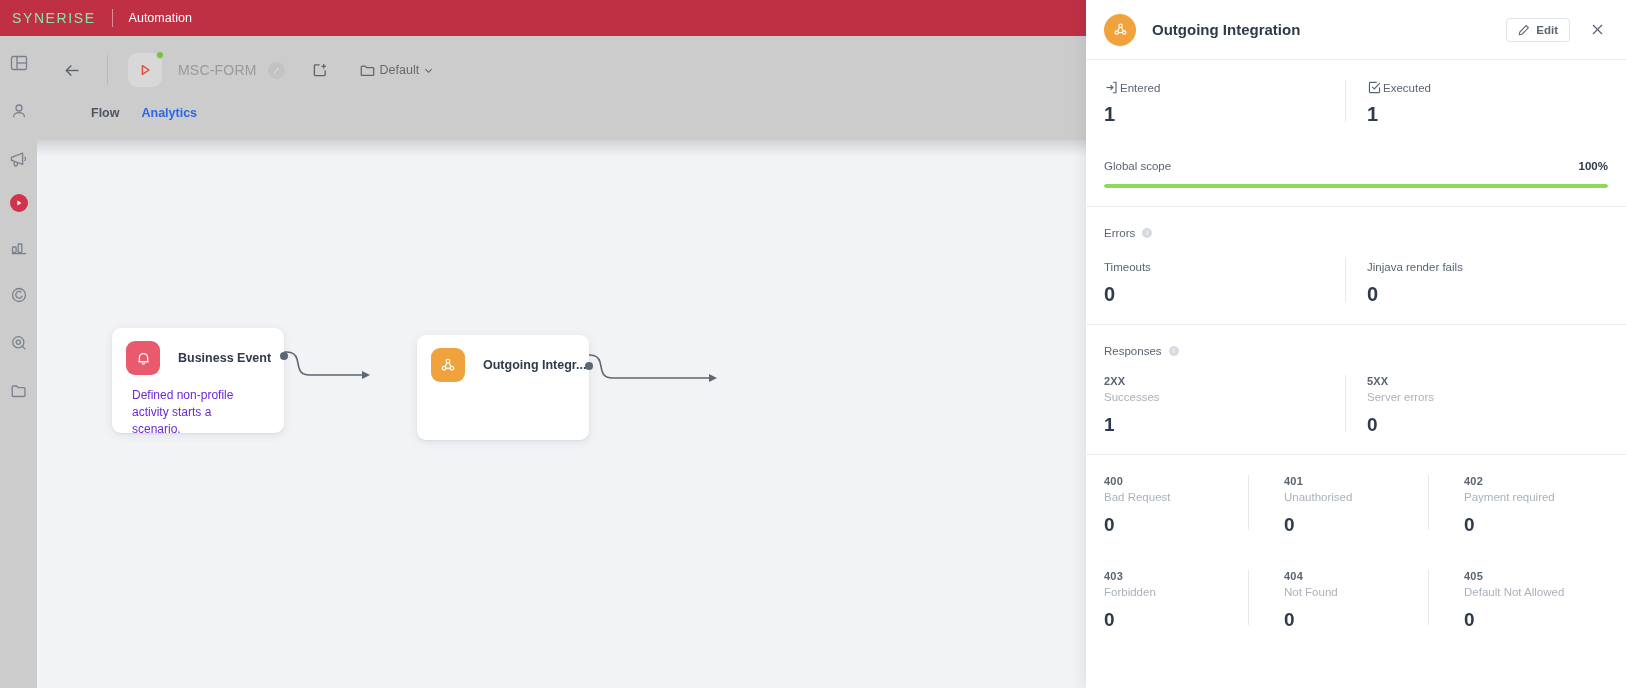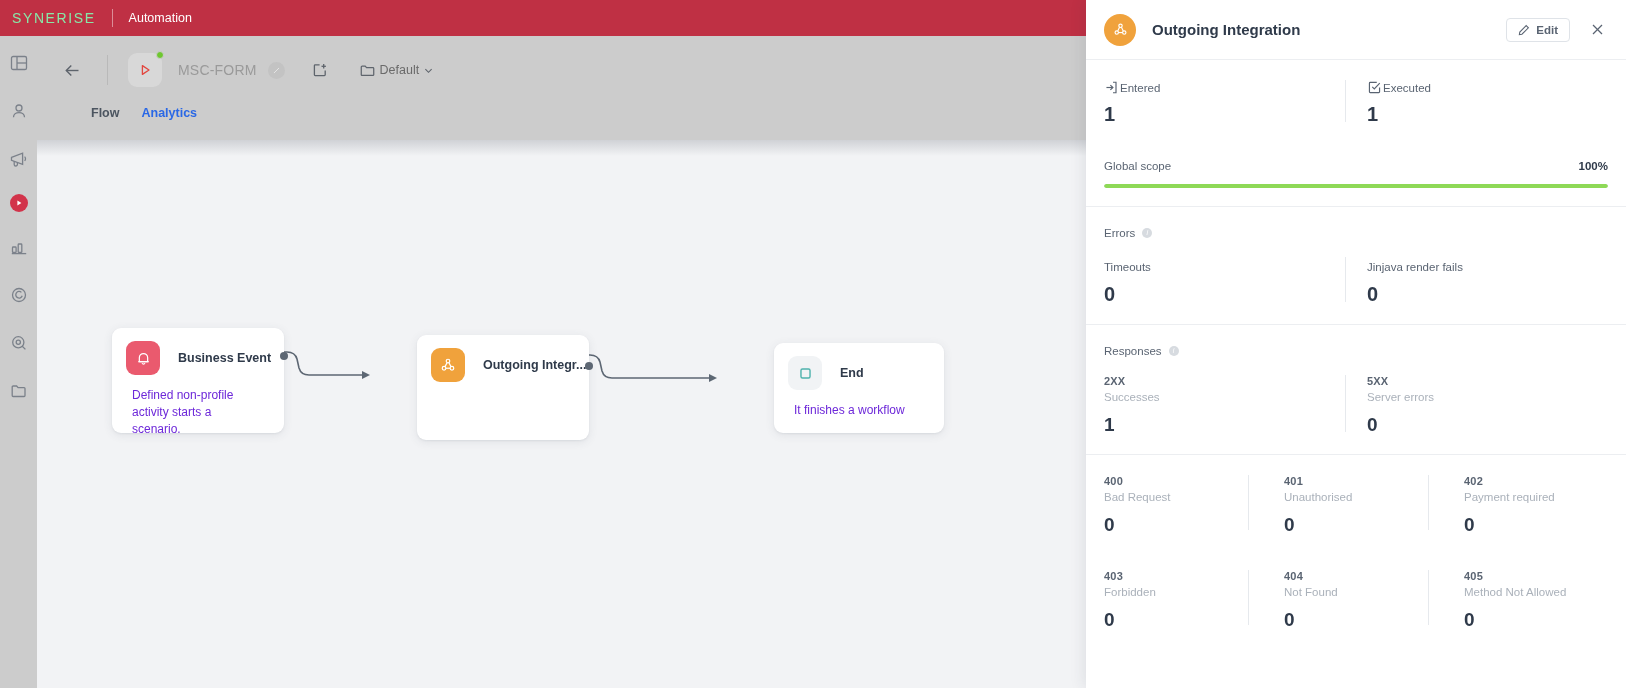"End" div.flow-node { html: <div> <div> <div> <svg> <rect></rect> </svg> </div> <span>End</span> </div> <div>It finishes a workflow</div> </div> -> none }
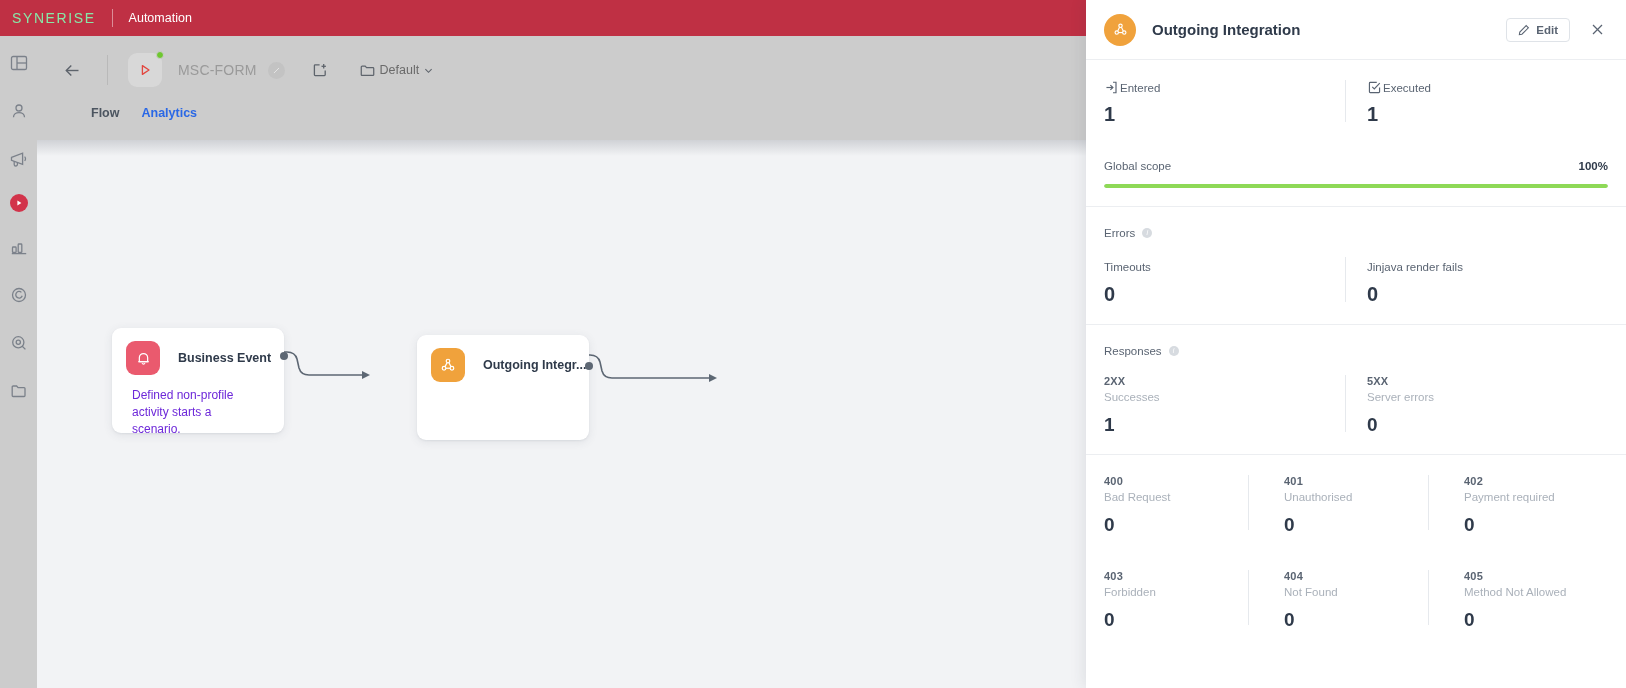"Method Not Allowed" div.code-sub { text: Method -> Default }
